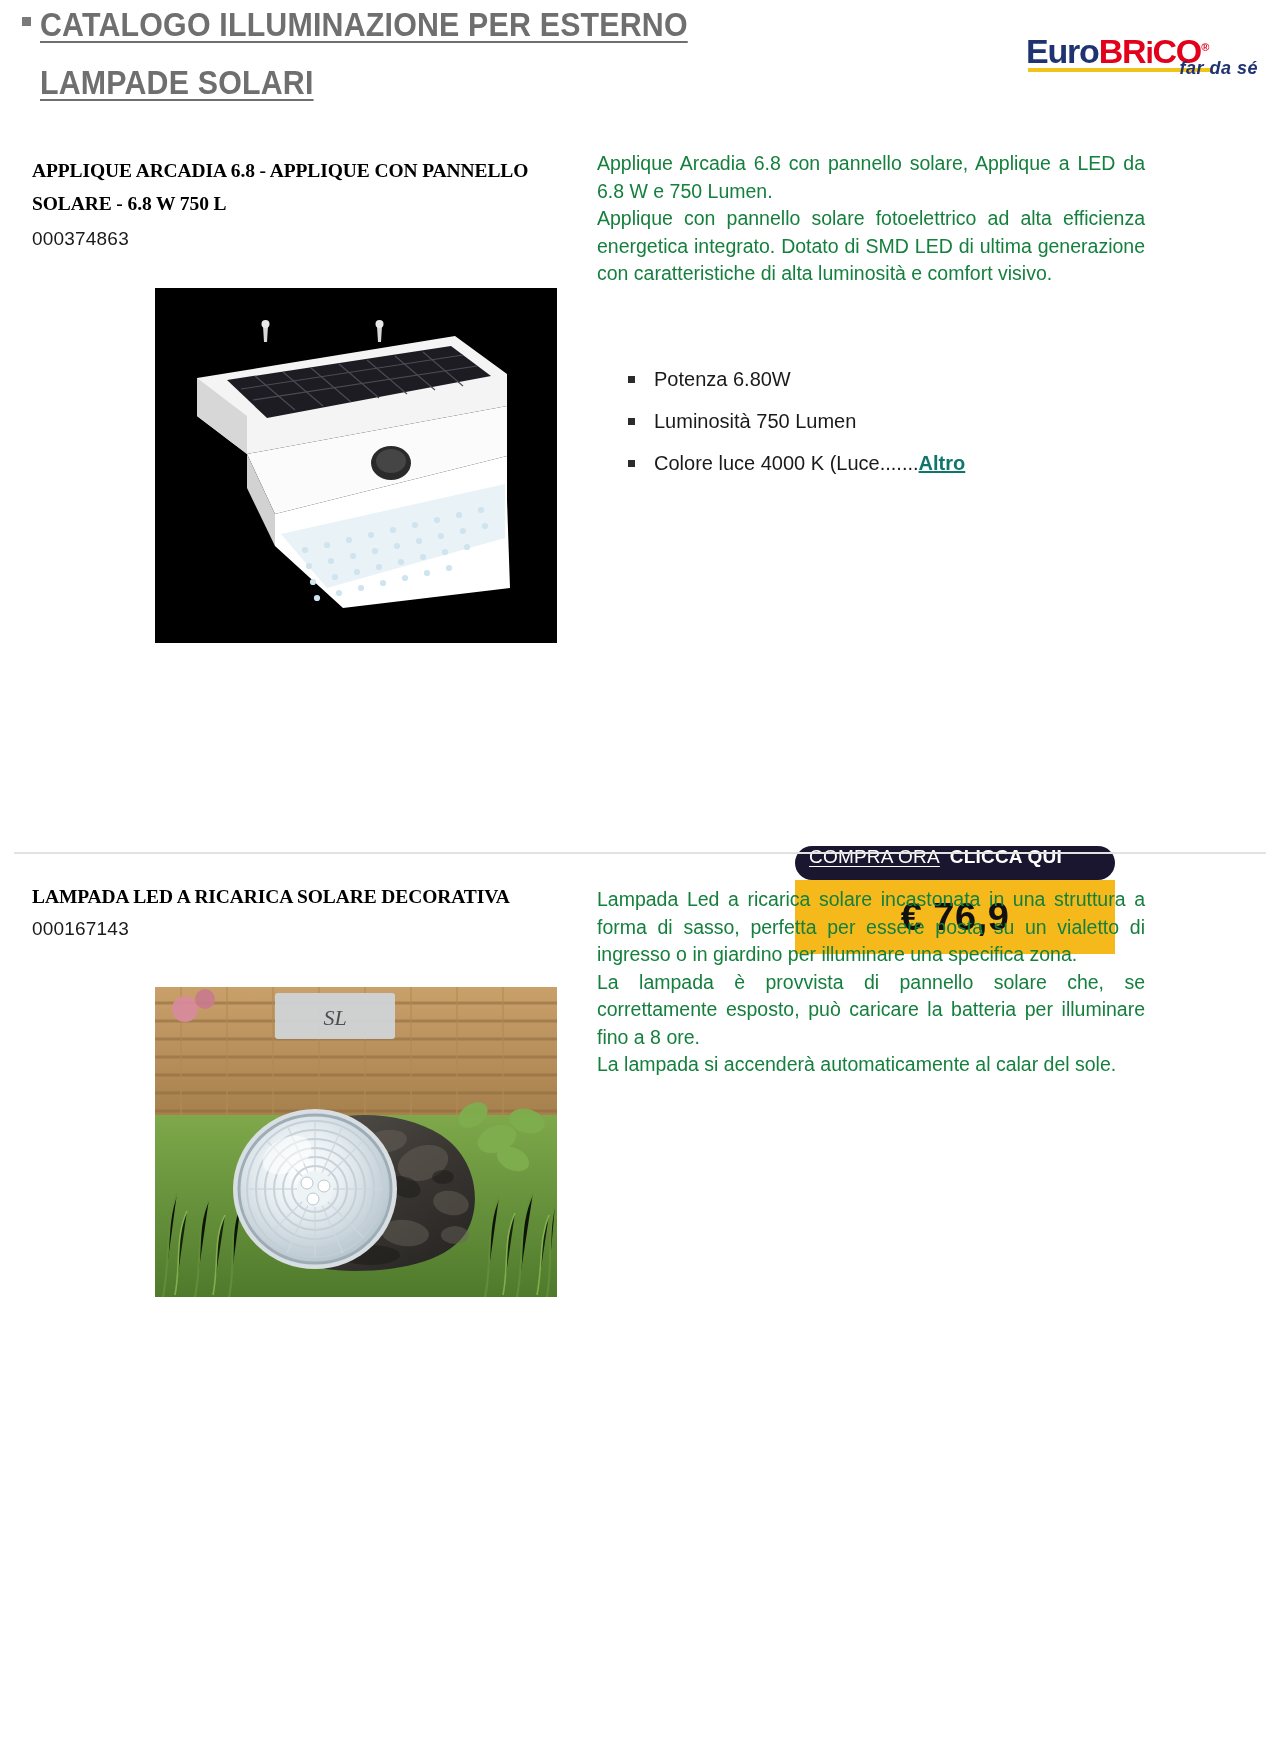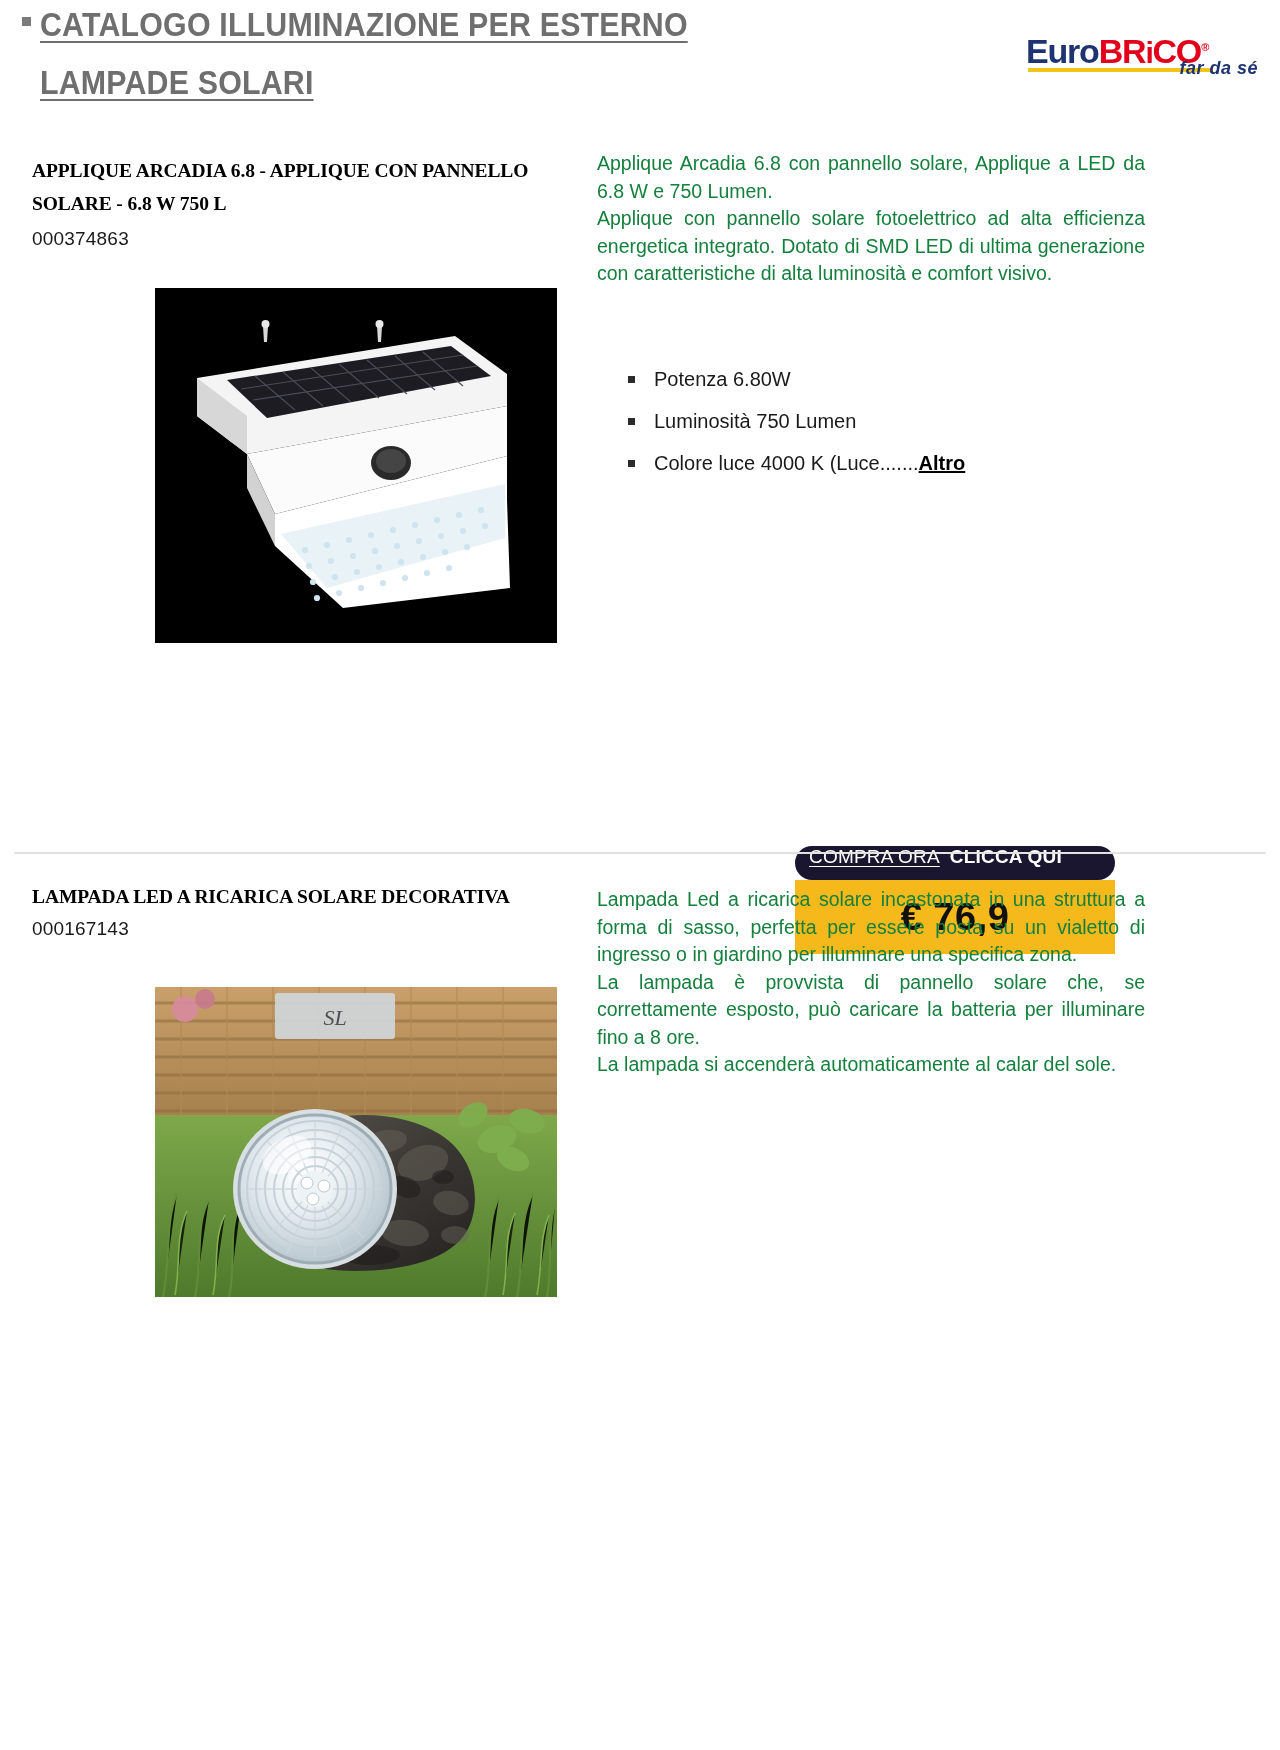"Altro" .altro { color: #000000 -> #0f766e }
